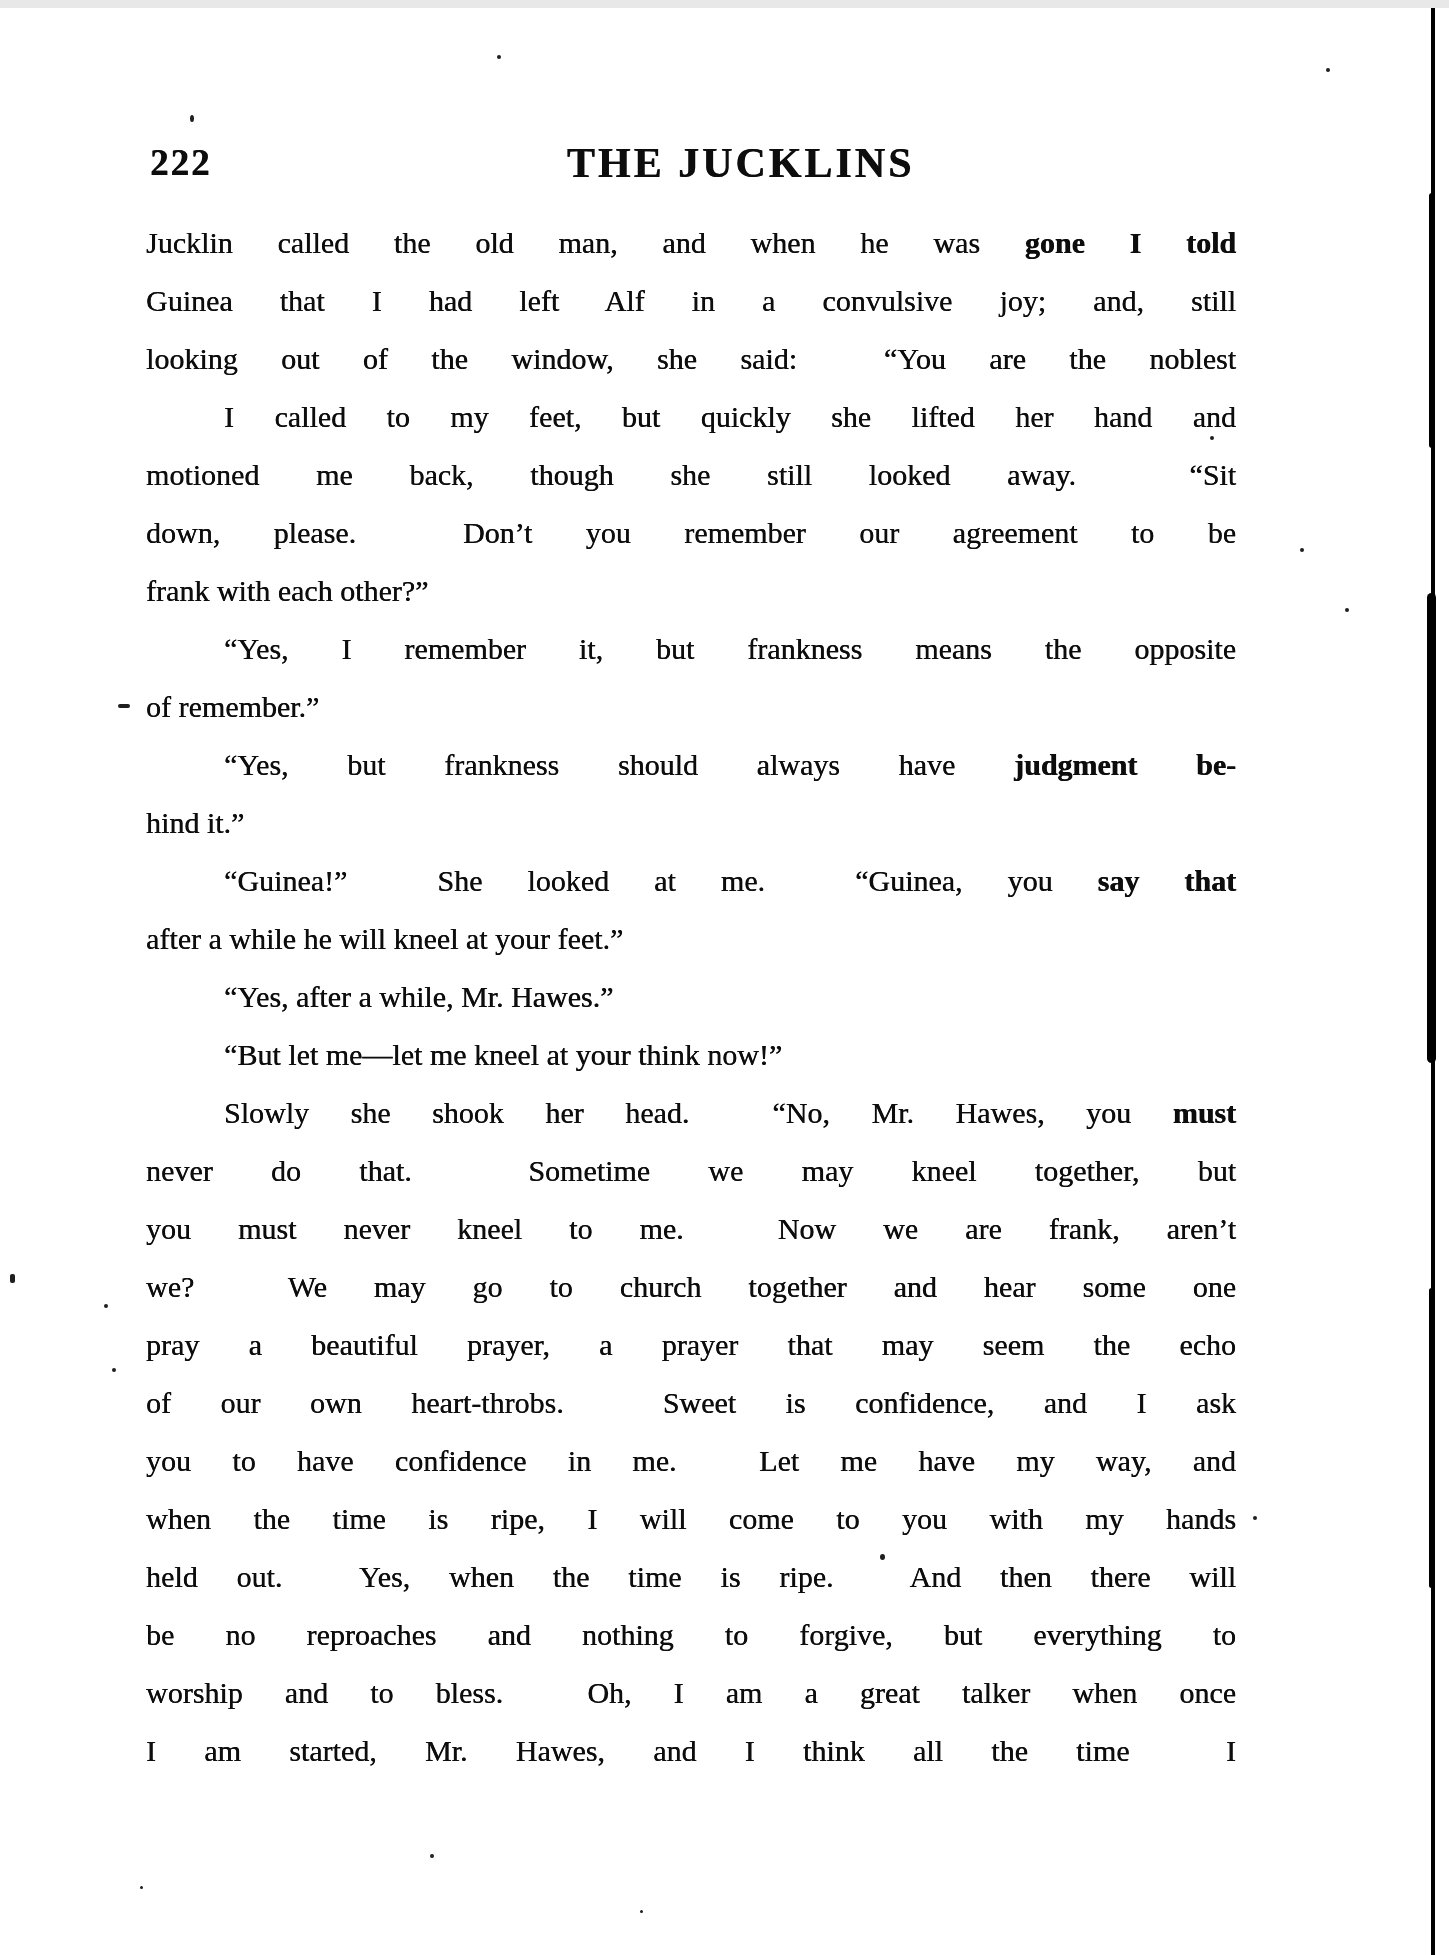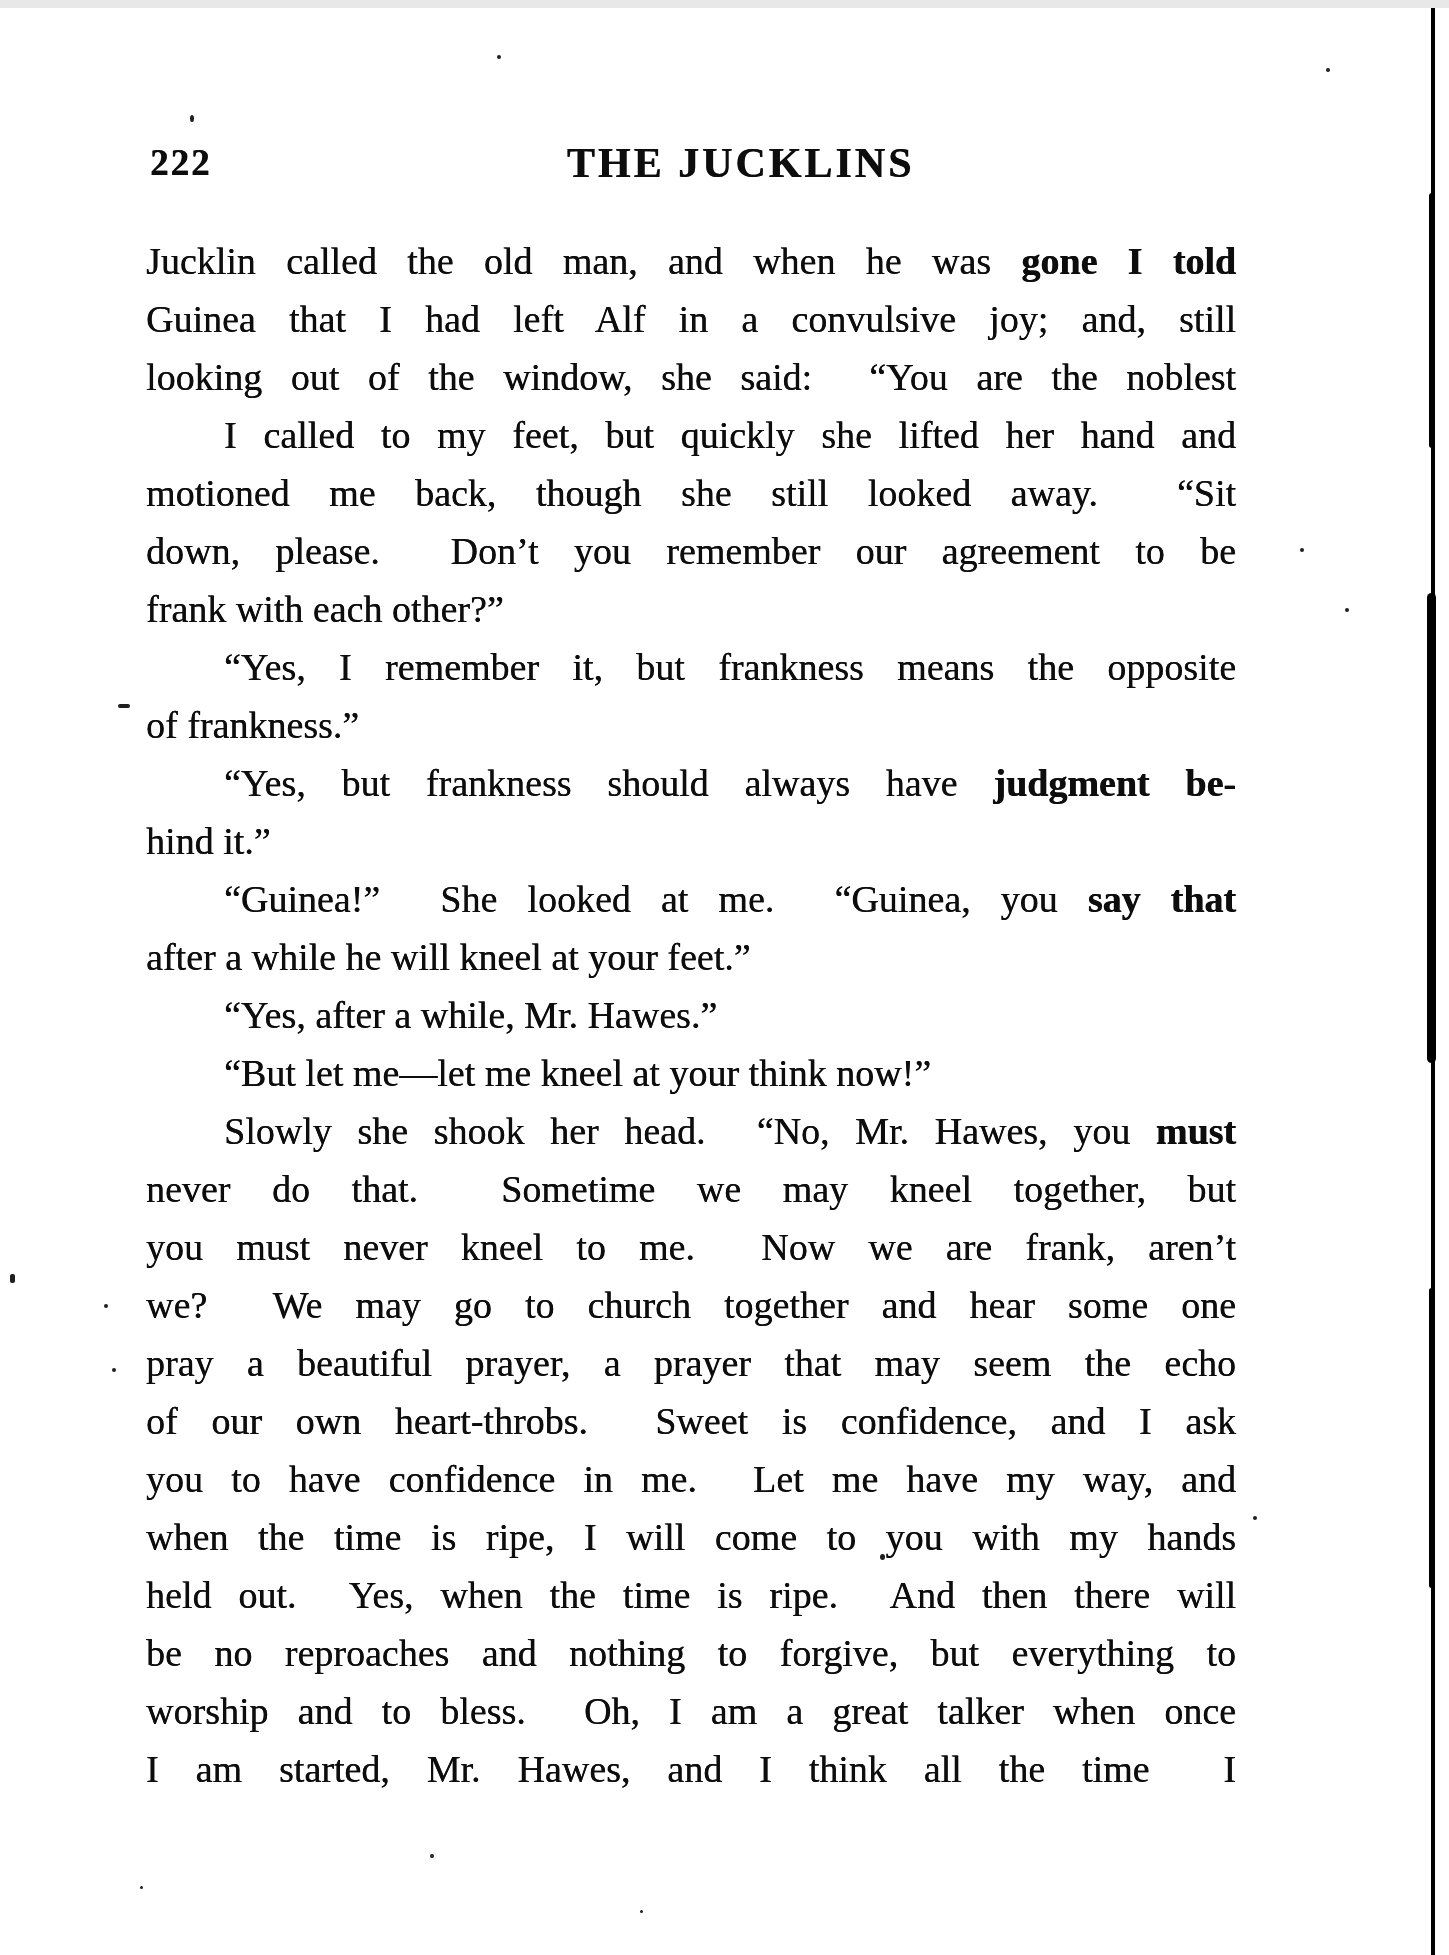"Jucklin called the old man," .body-text { font-size: 38px -> 30px; top: 224px -> 206px }
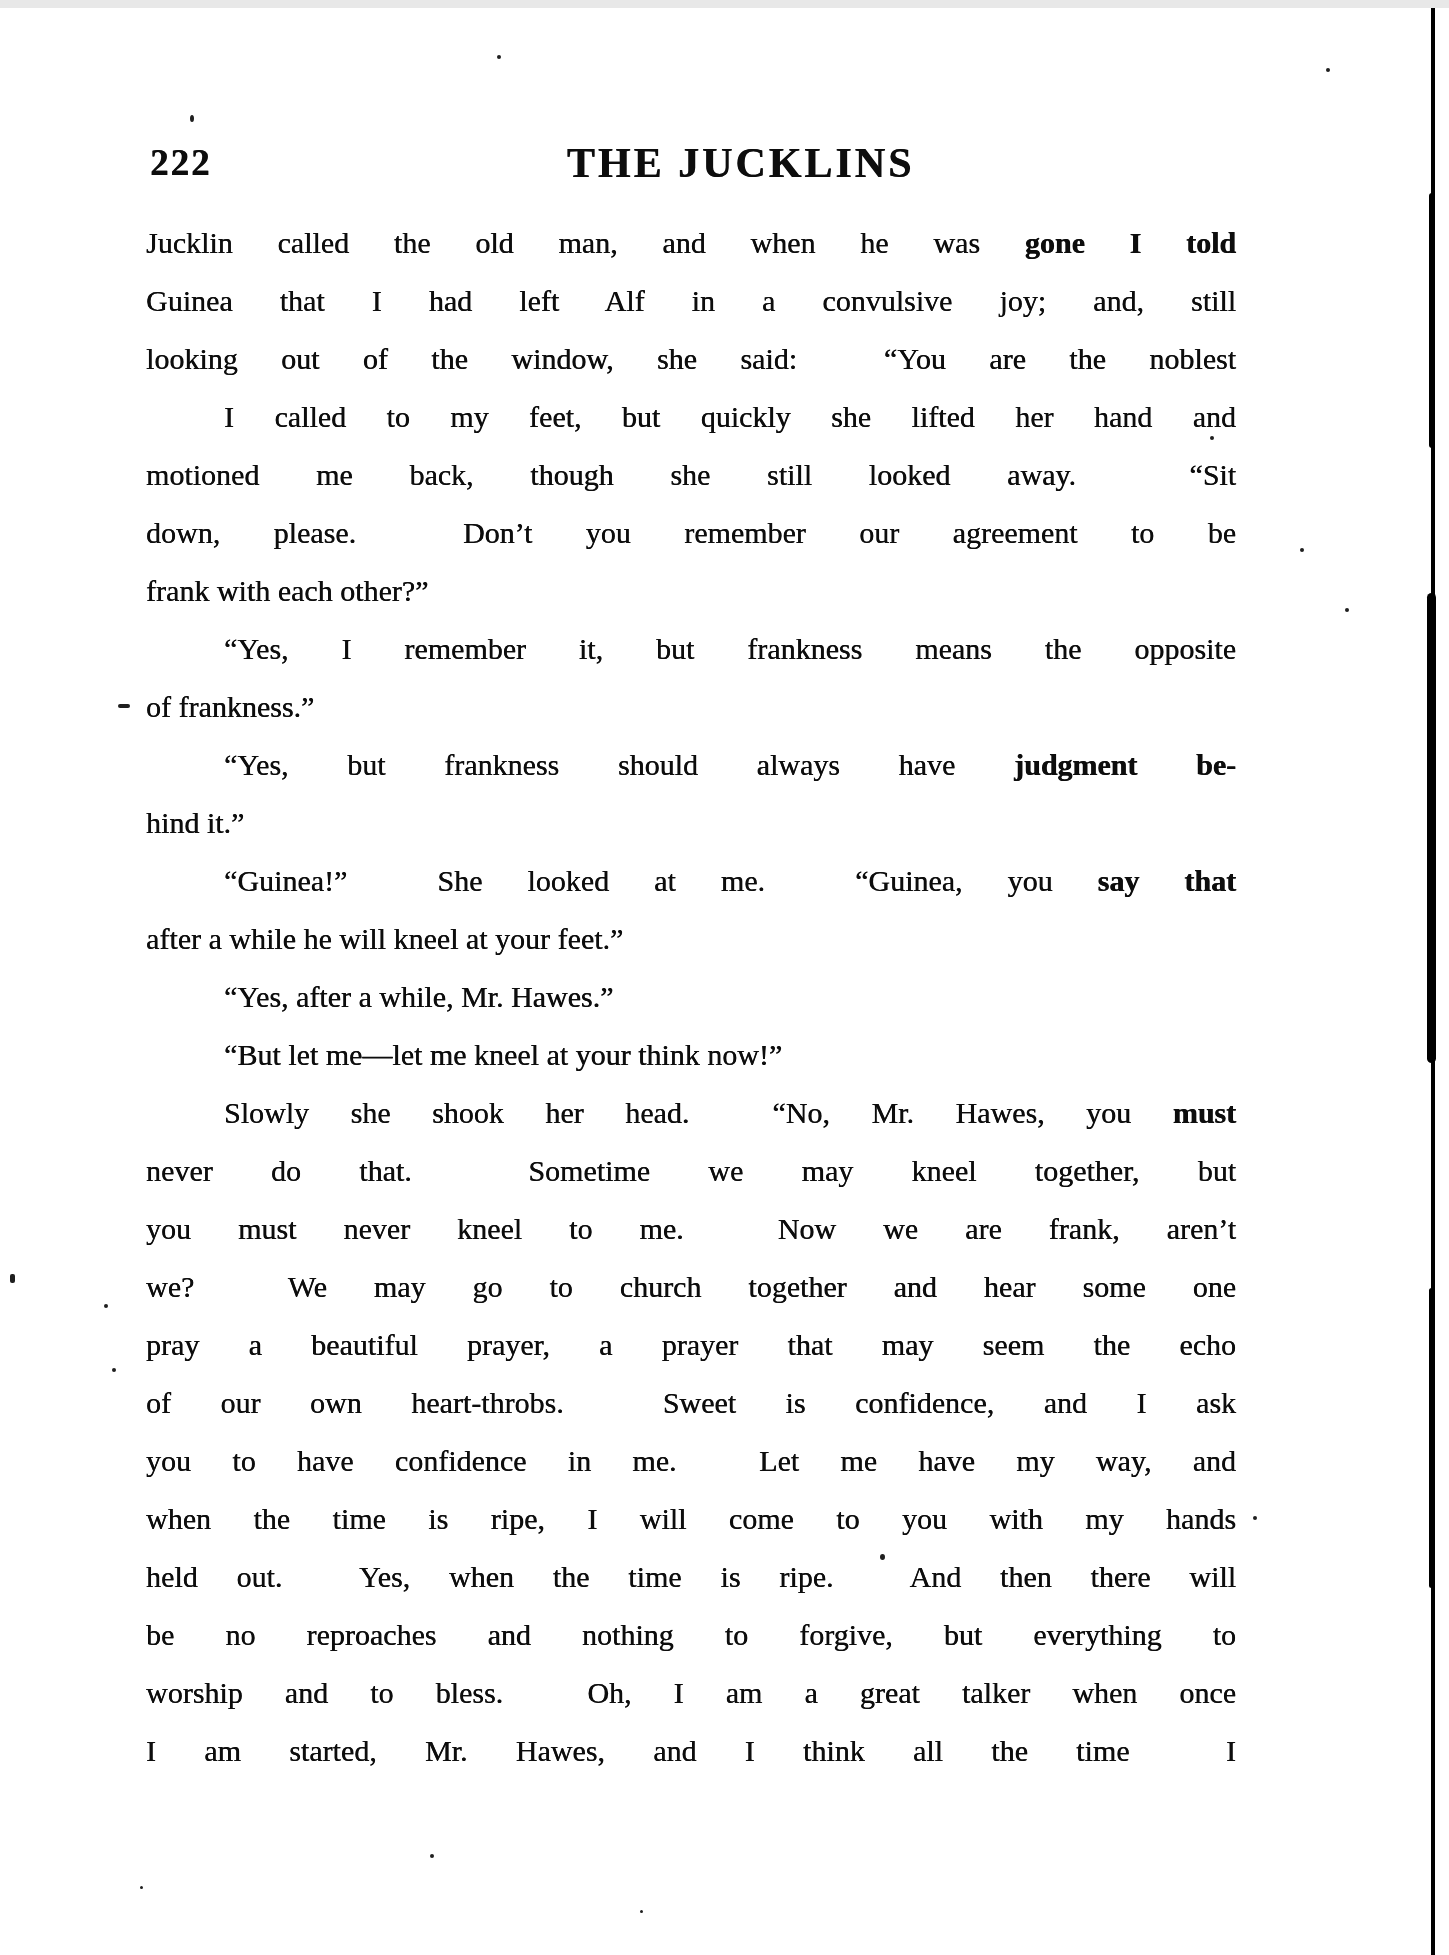"of frankness.”" div.line { text: frankness -> remember }
